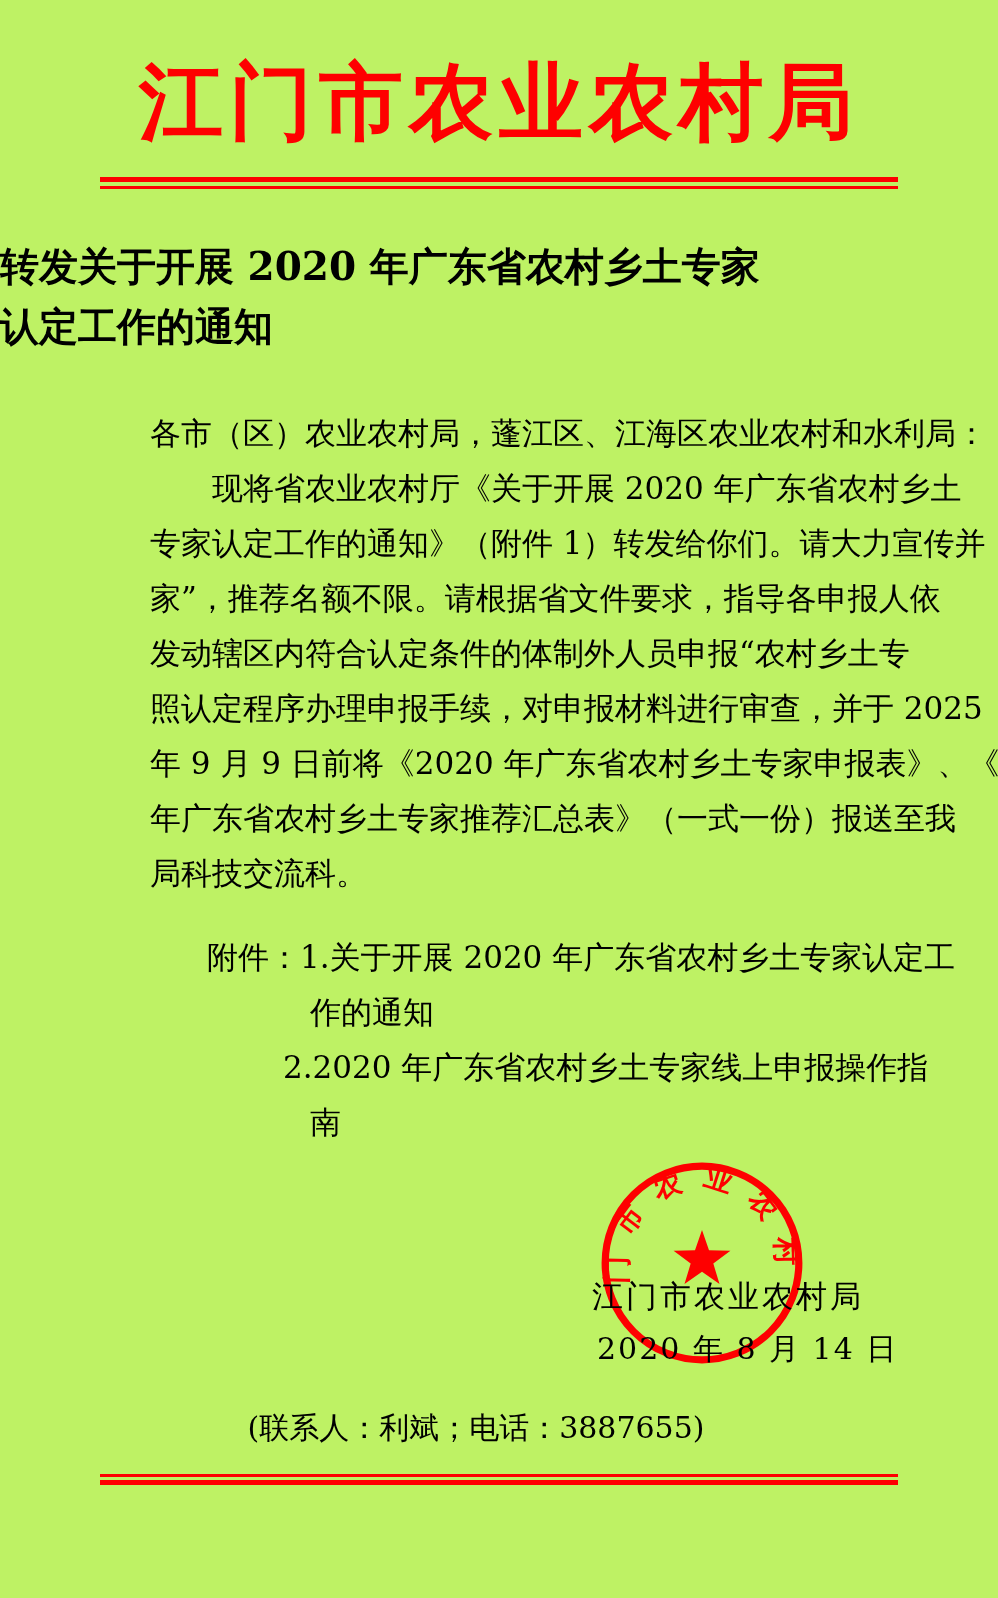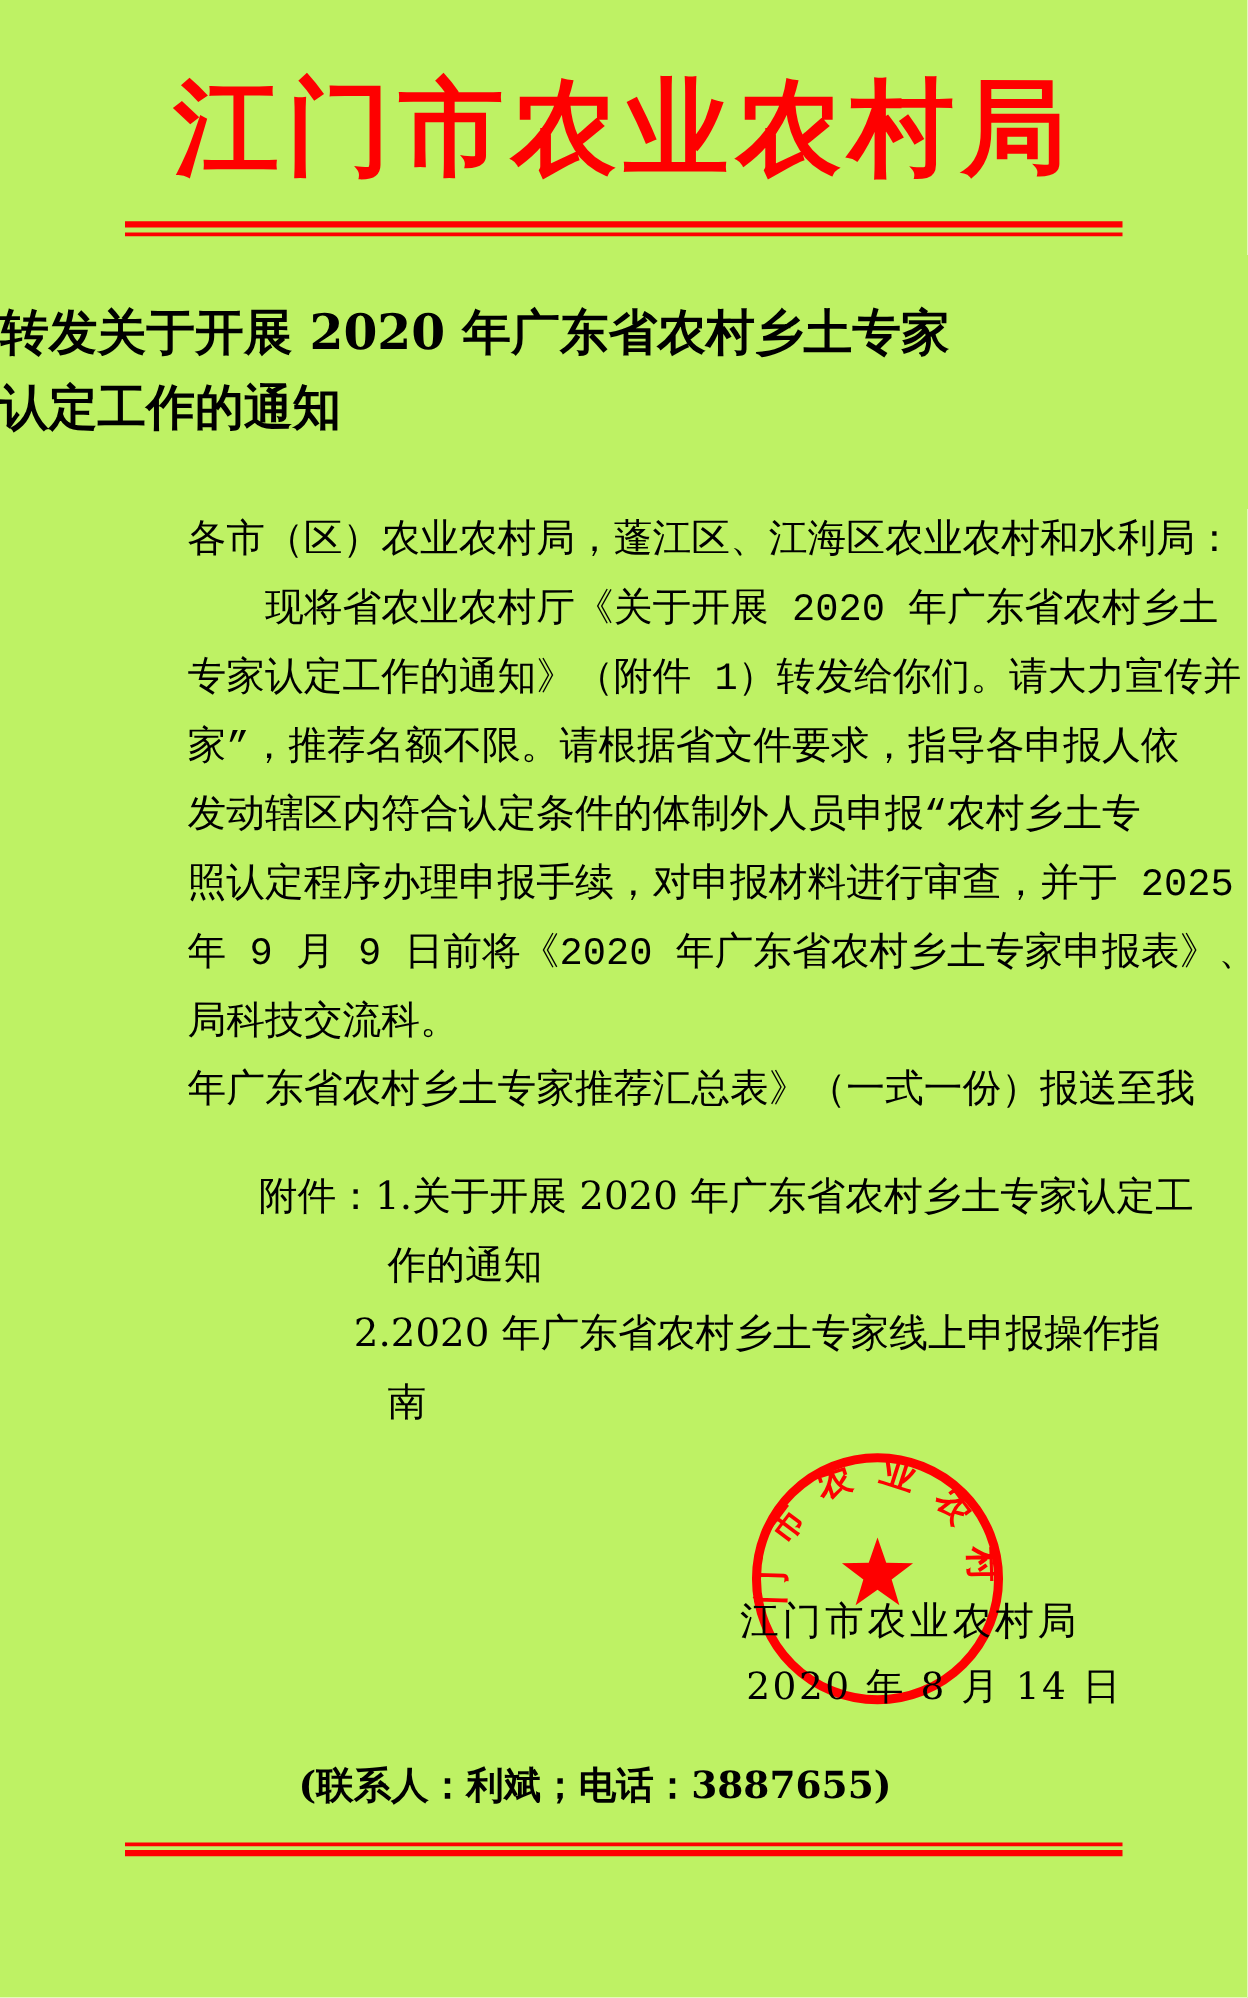"各市（区）农业农村局，蓬江区、江海区农业农村和水利局：" .body-block { font-family: Liberation Mono, monospace -> none }
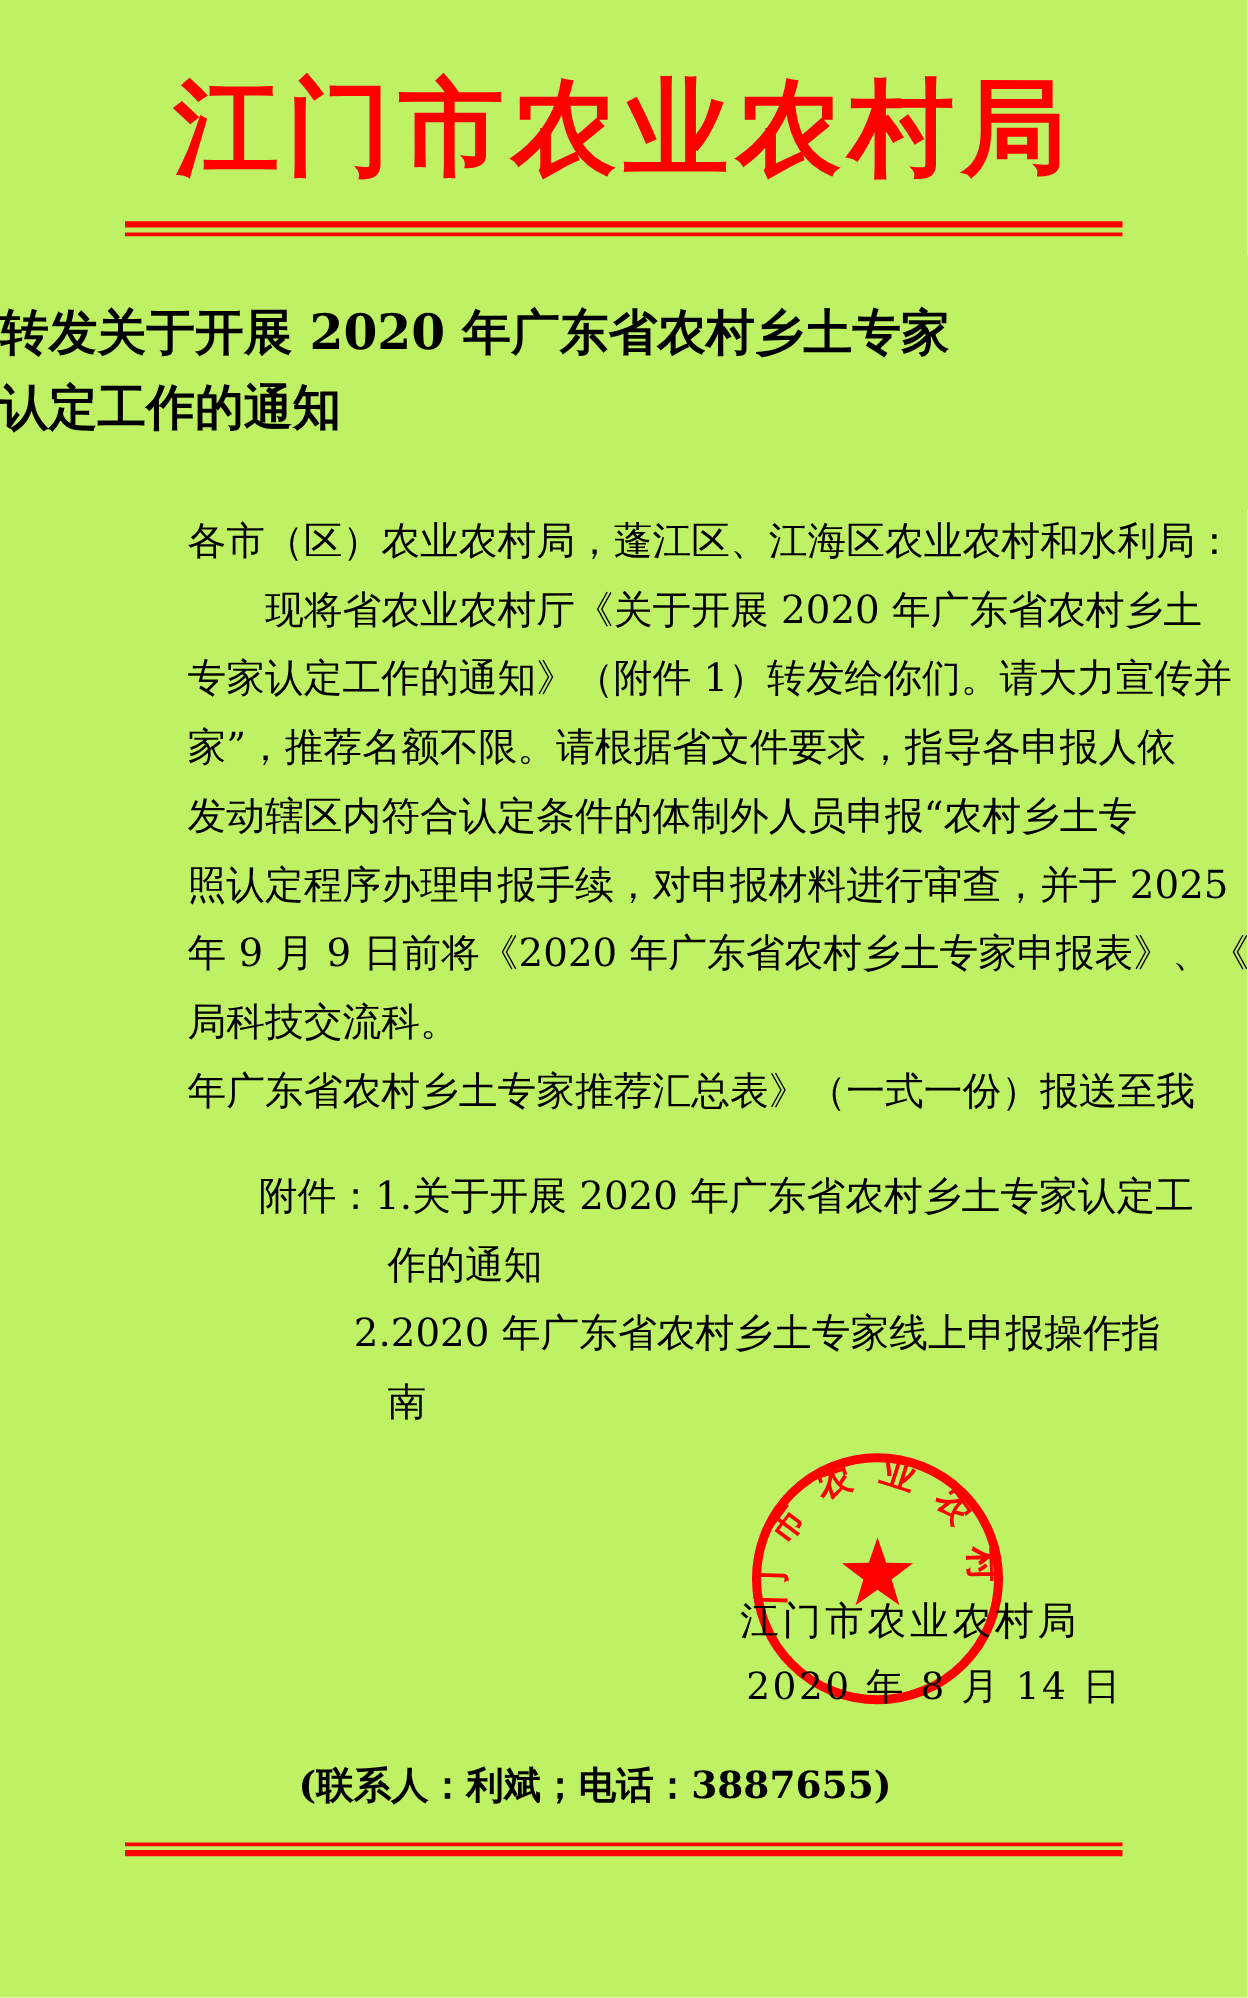"局科技交流科。" div.body-line { order: before "年广东省农村乡土专家推荐汇总表》（一式一份）报送至我" -> after "年广东省农村乡土专家推荐汇总表》（一式一份）报送至我" }
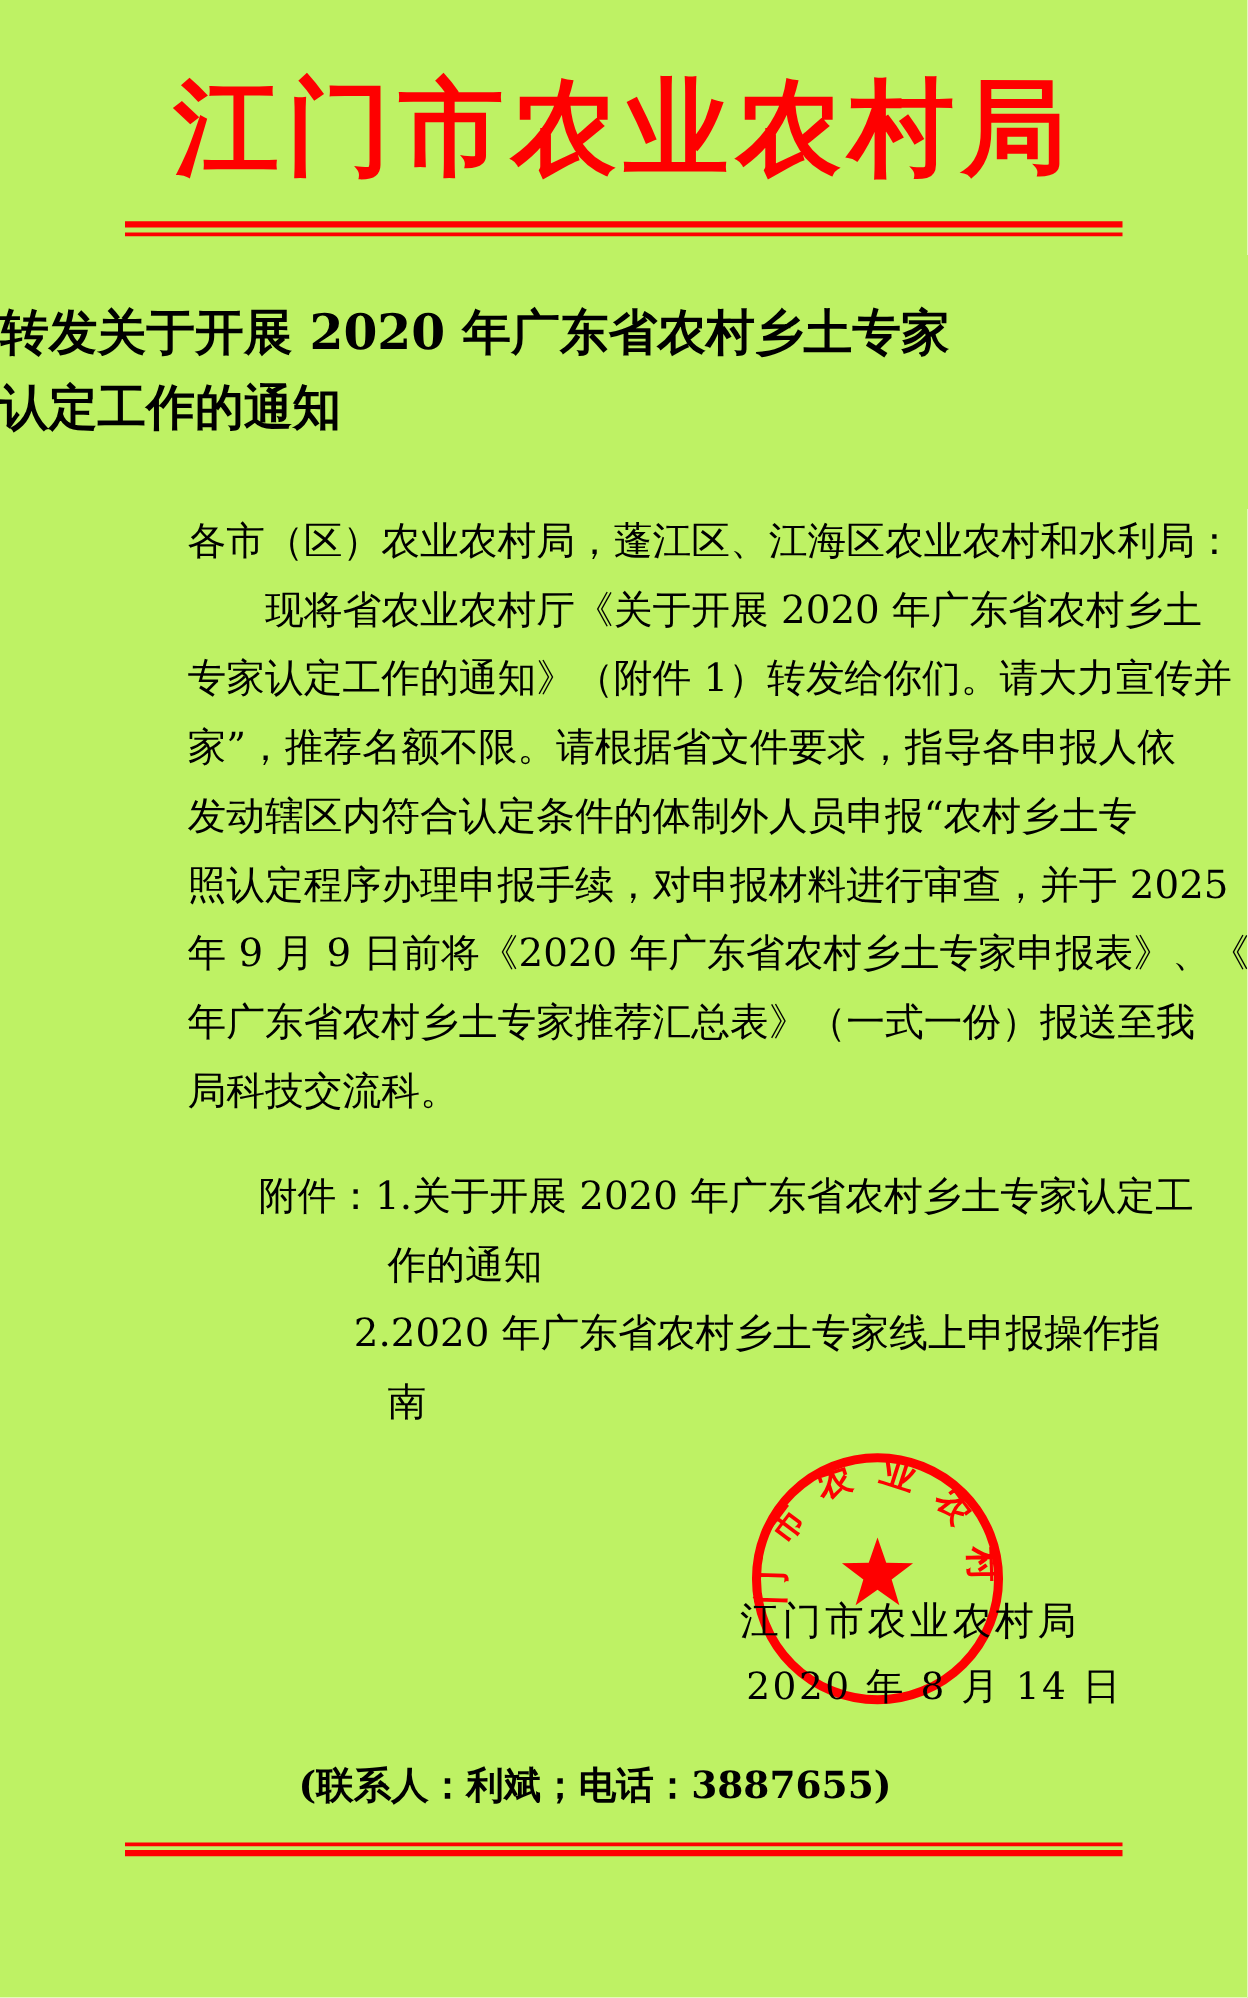"(联系人：利斌；电话：3887655)" .contact-line { font-weight: bold -> none }
